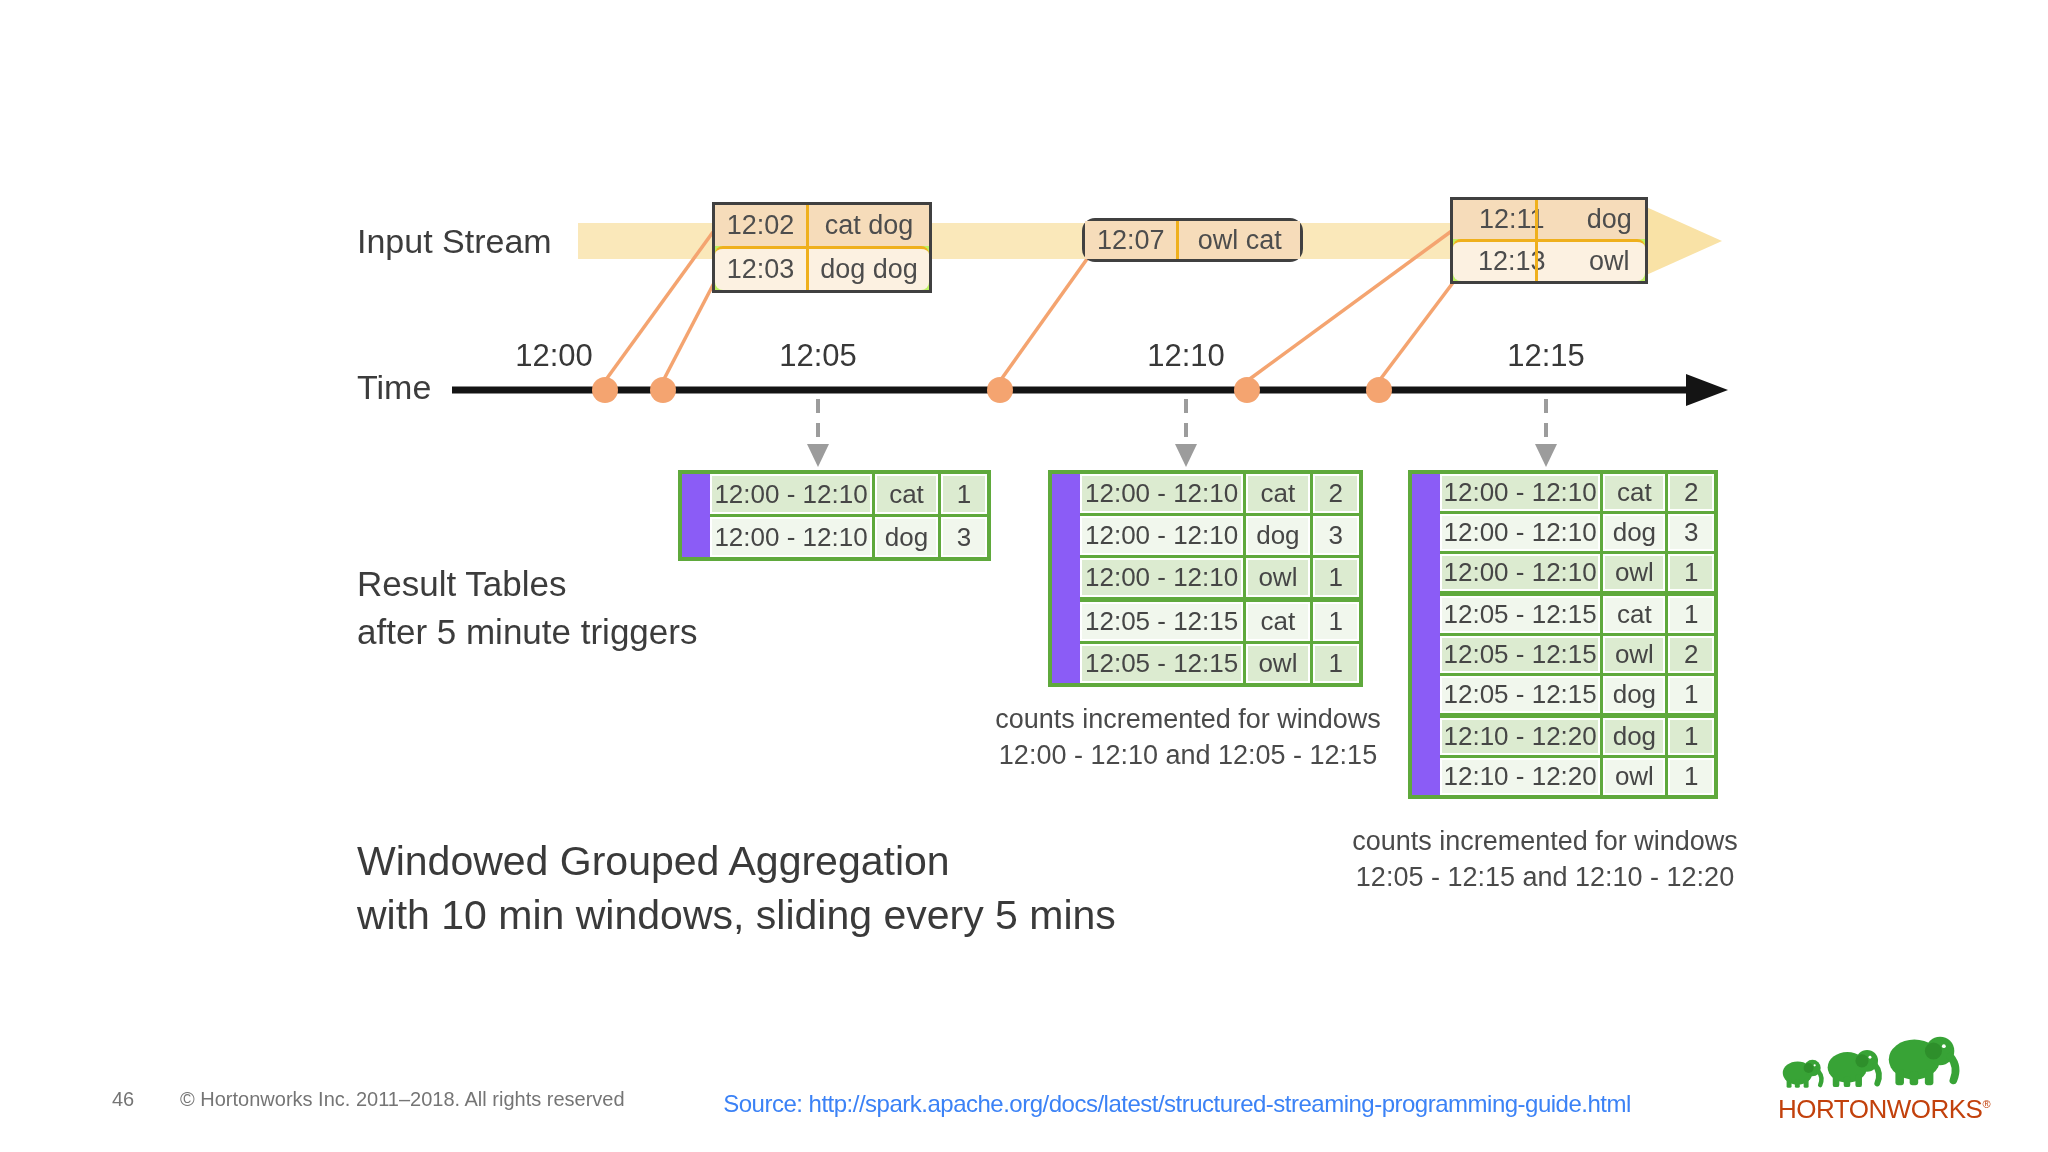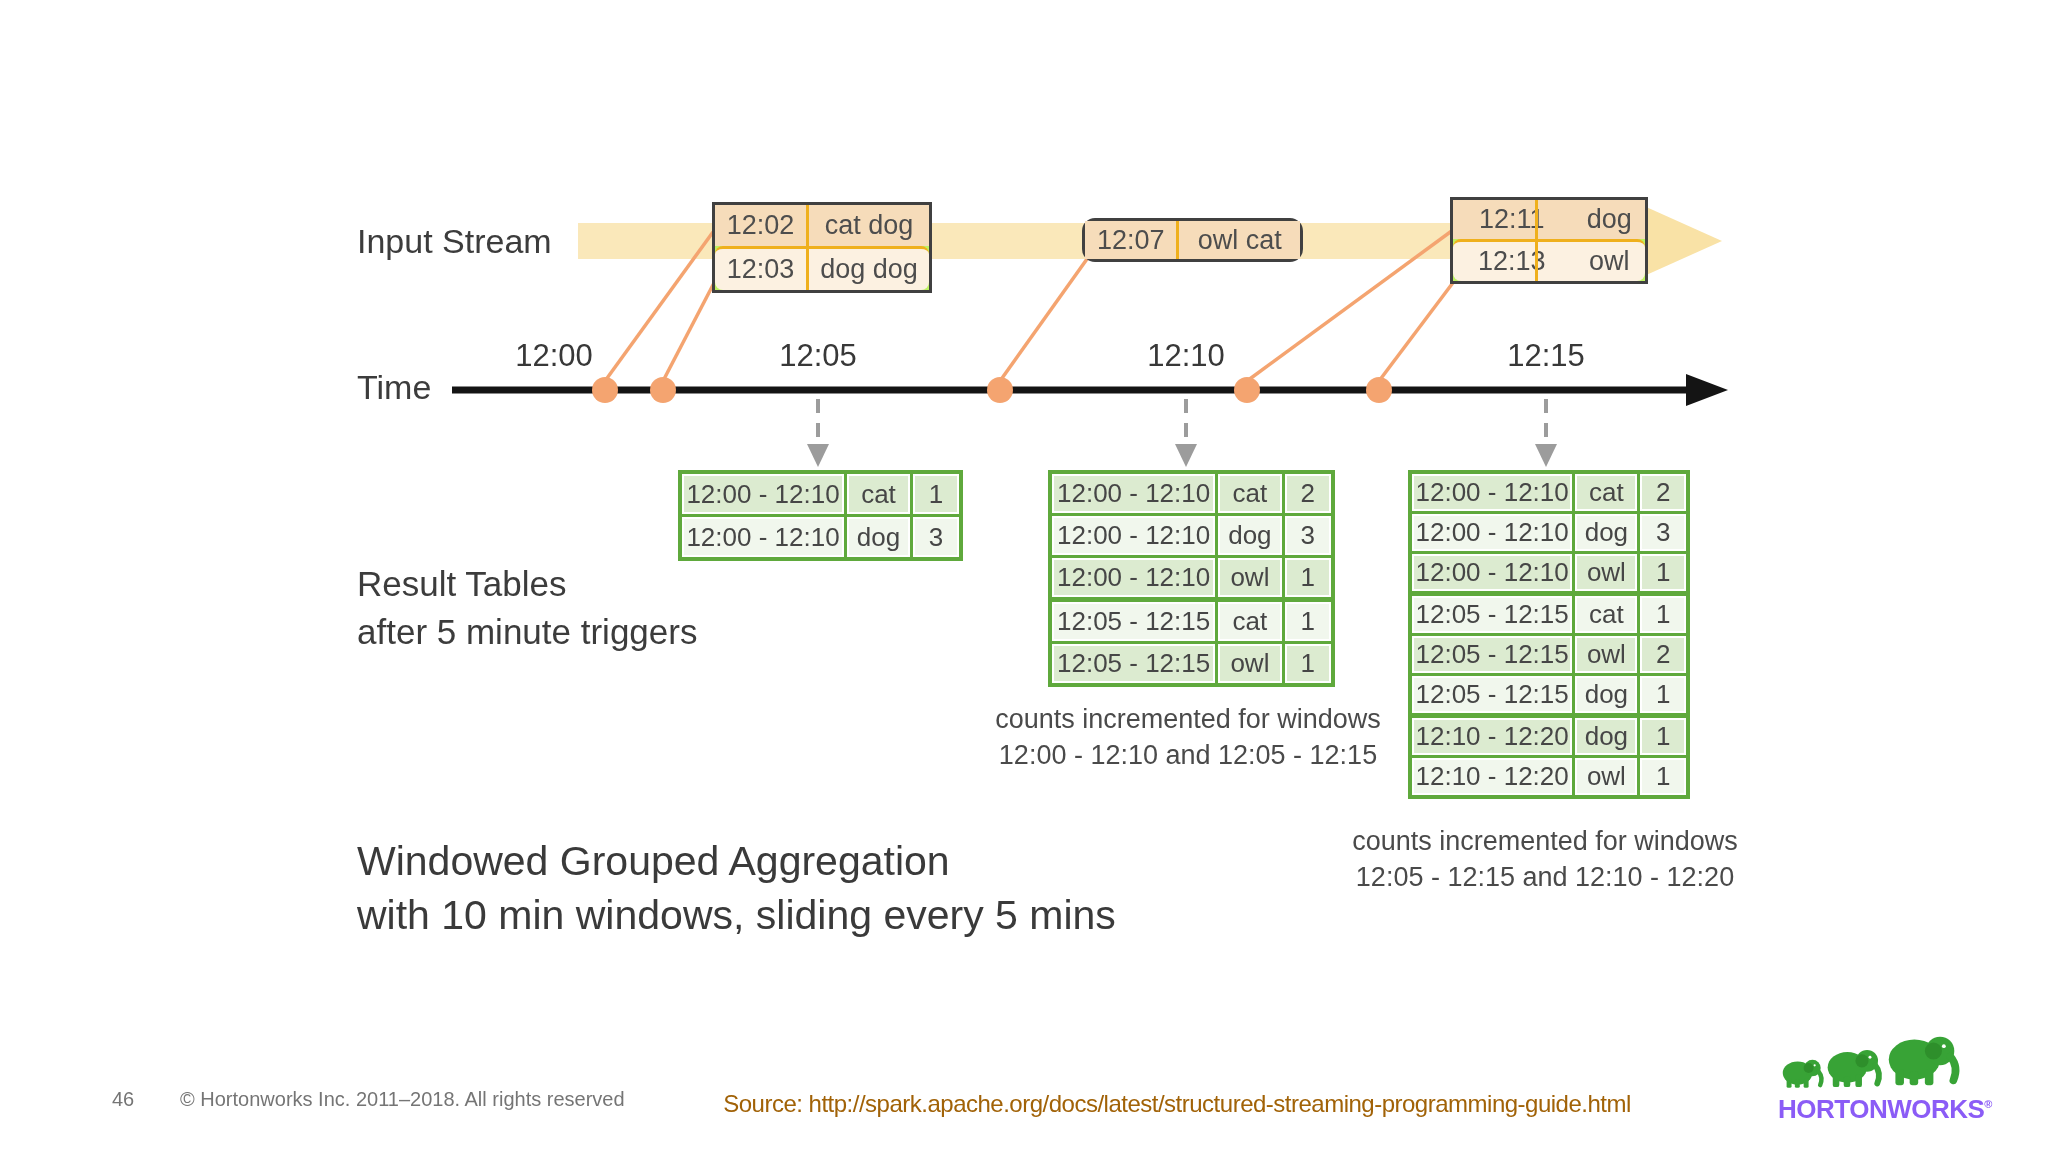"12:00 - 12:10" .result-table { padding-left: none -> 28px }
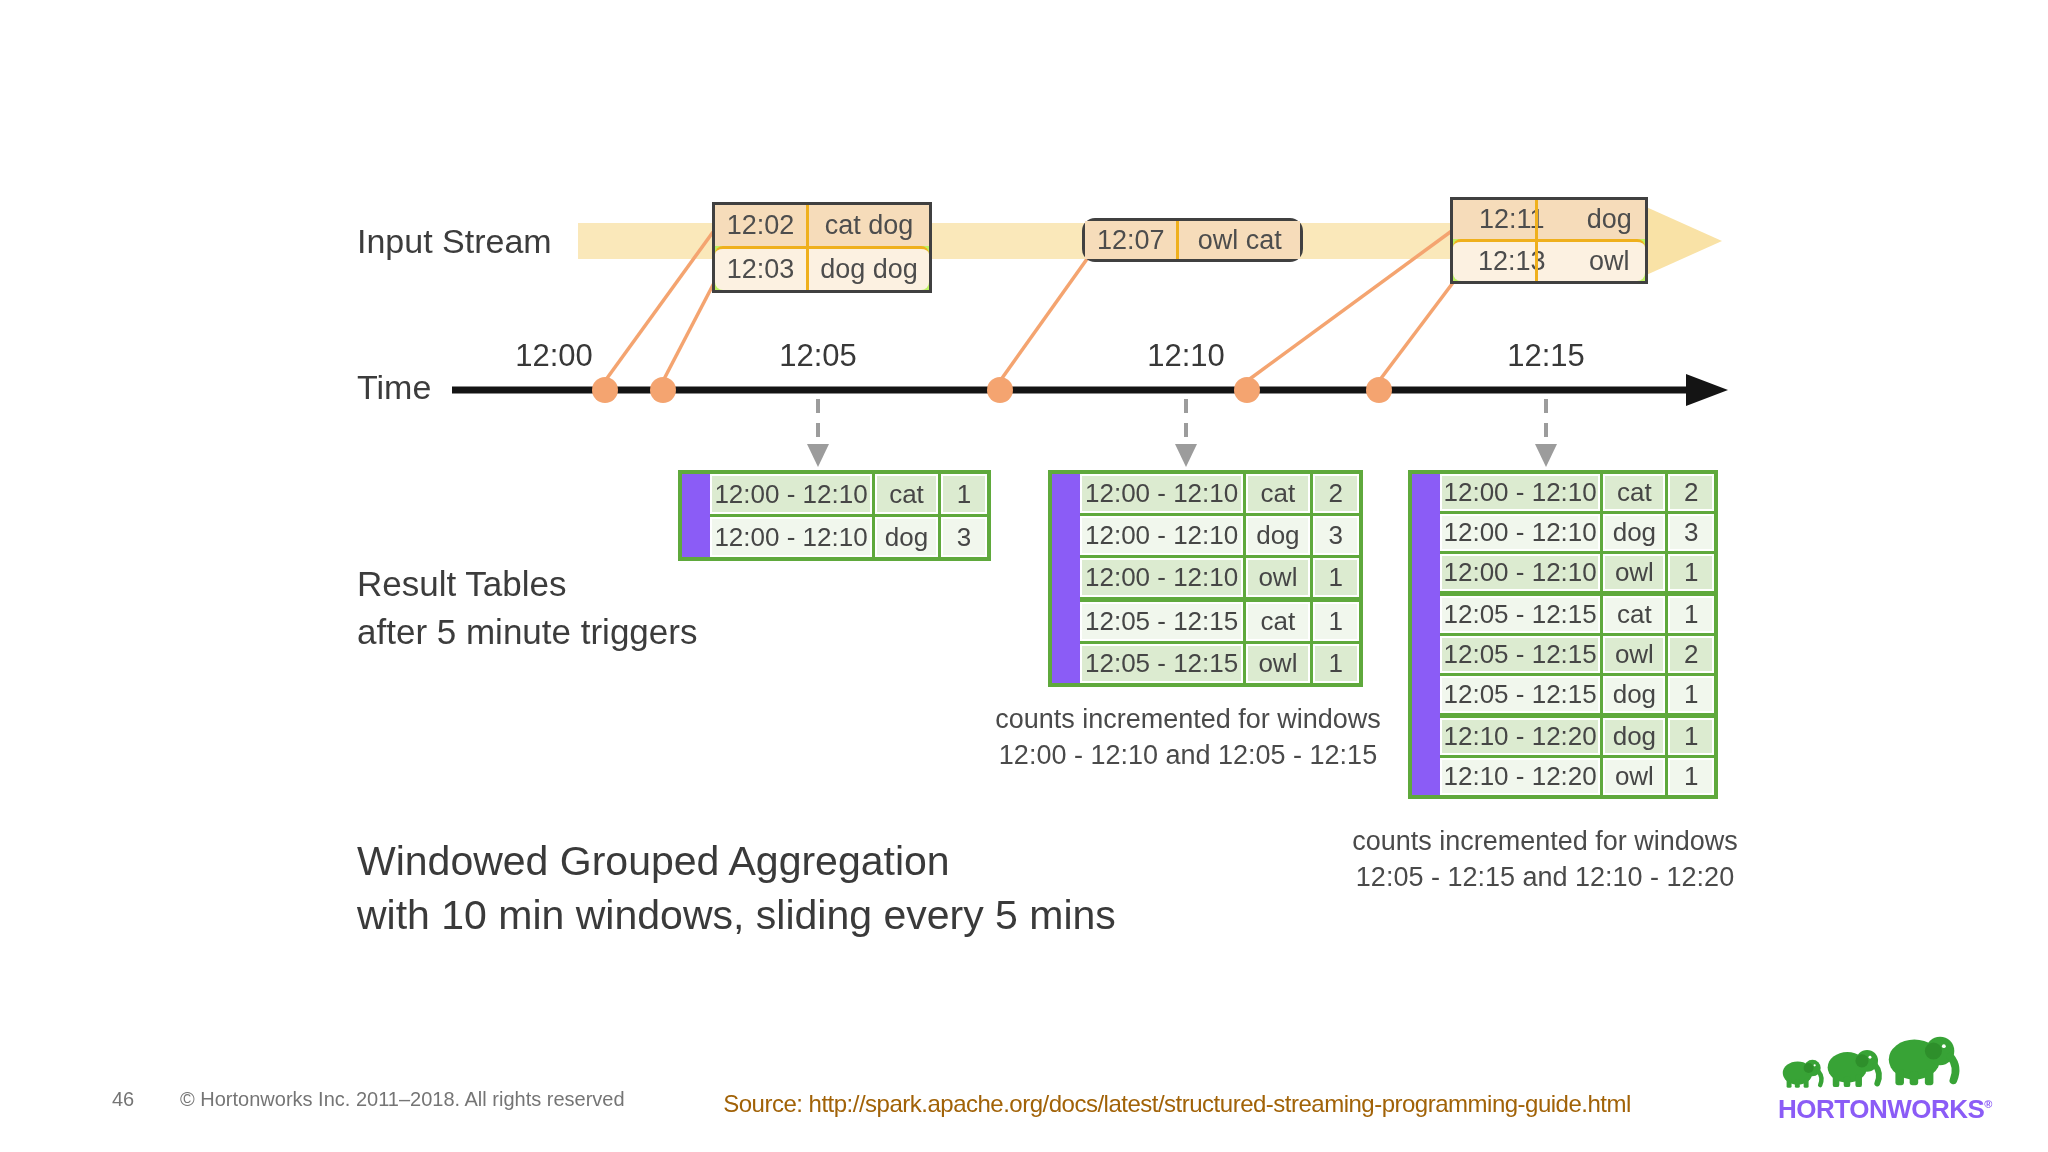"Source:" .source { color: #a16207 -> #3b82f6 }
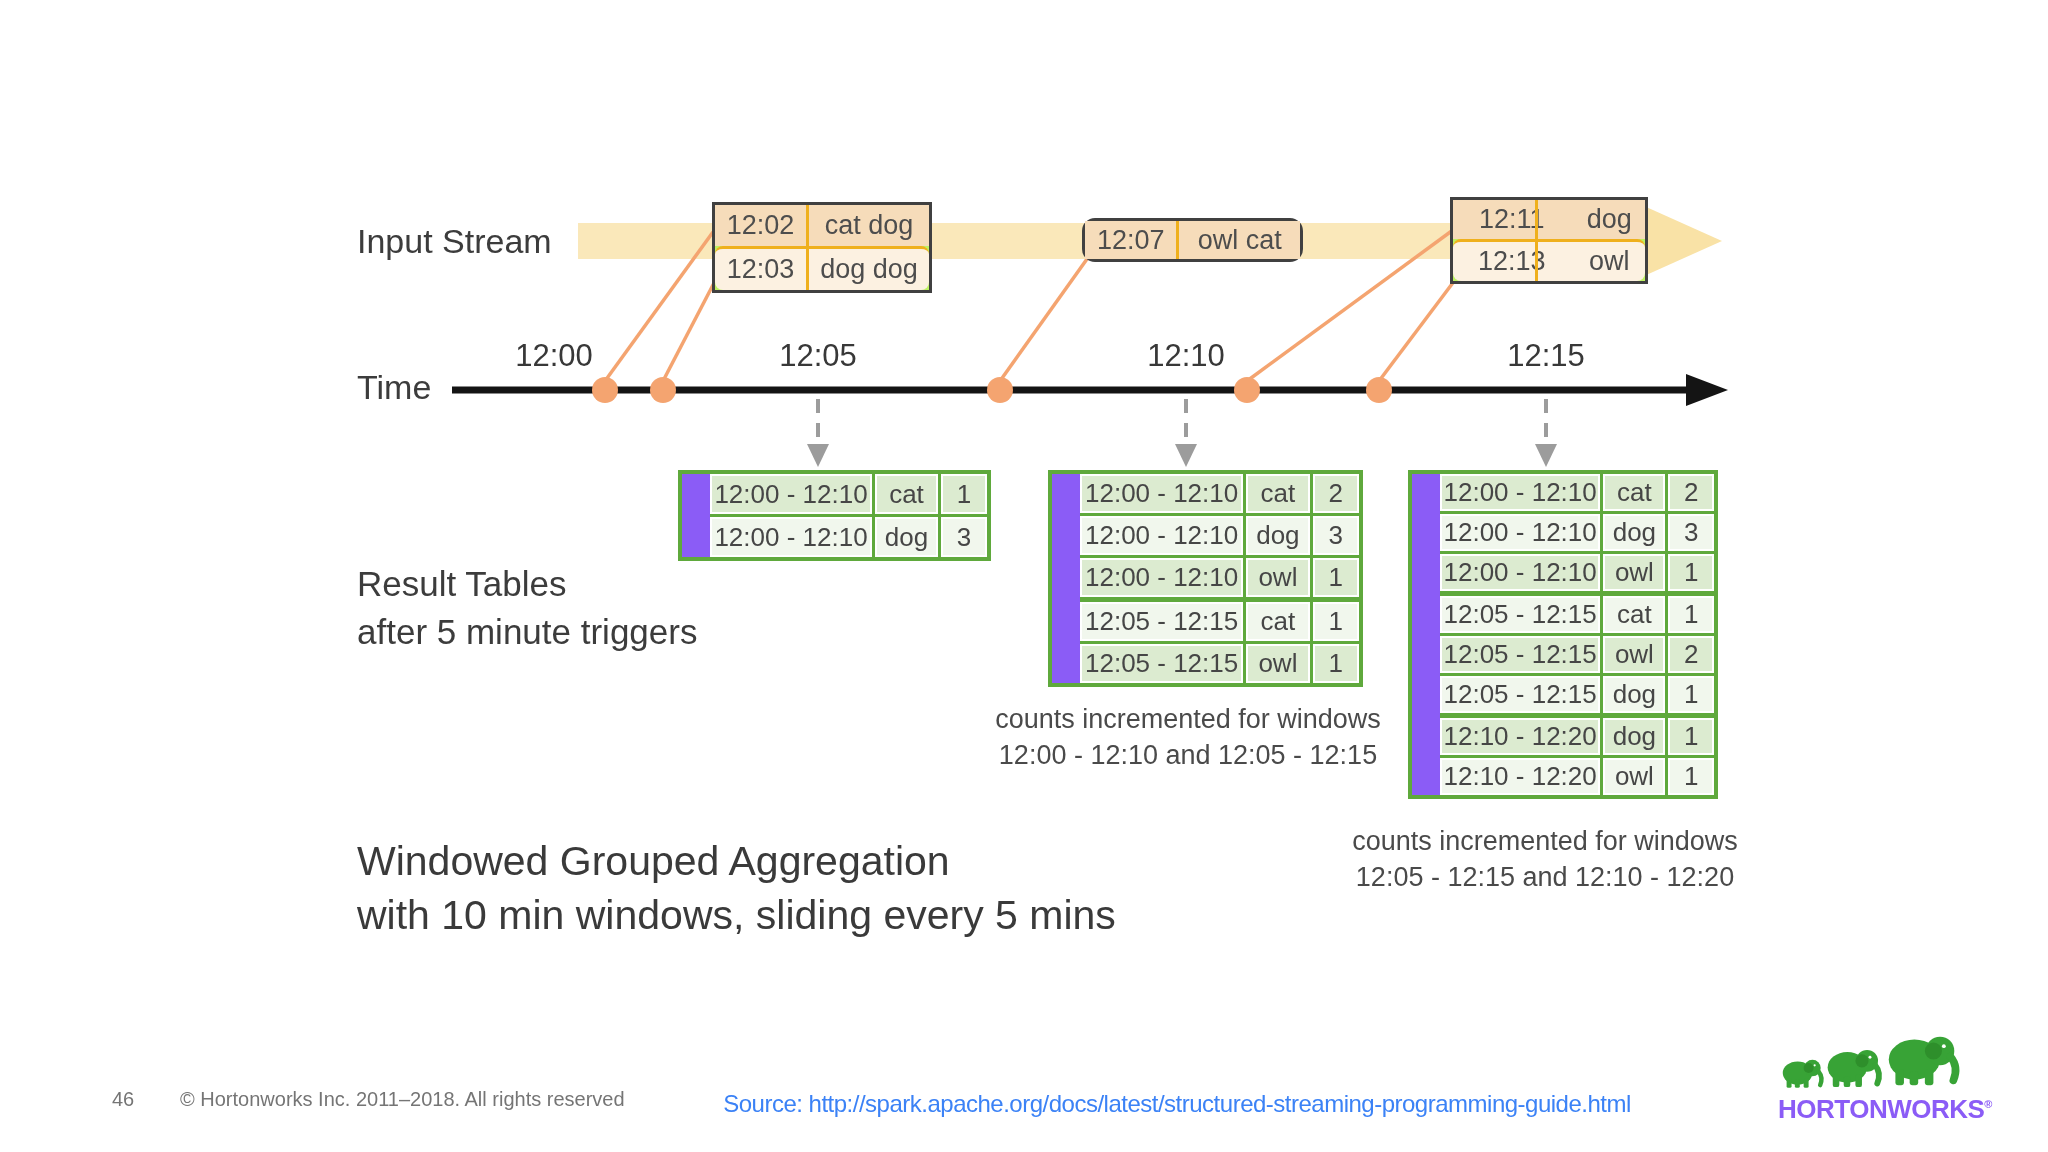"HORTONWORKS®" .logo-text { color: #8b5cf6 -> #c2410c; font-weight: bold -> normal }
